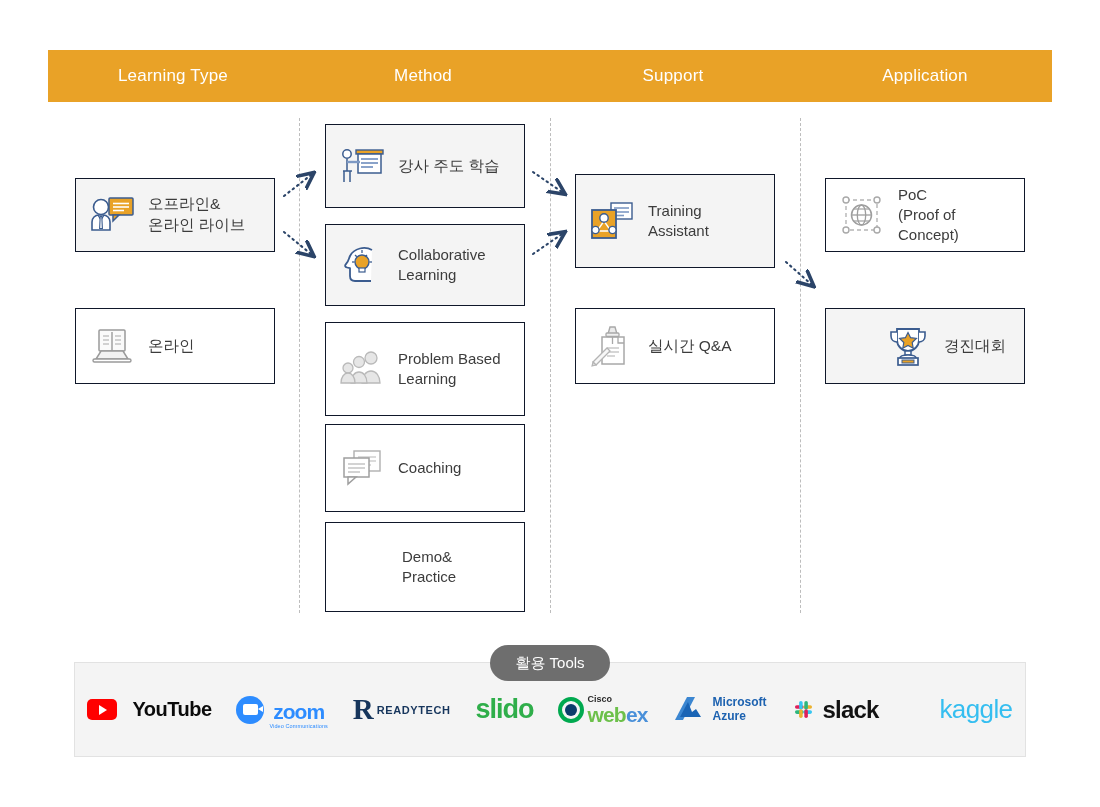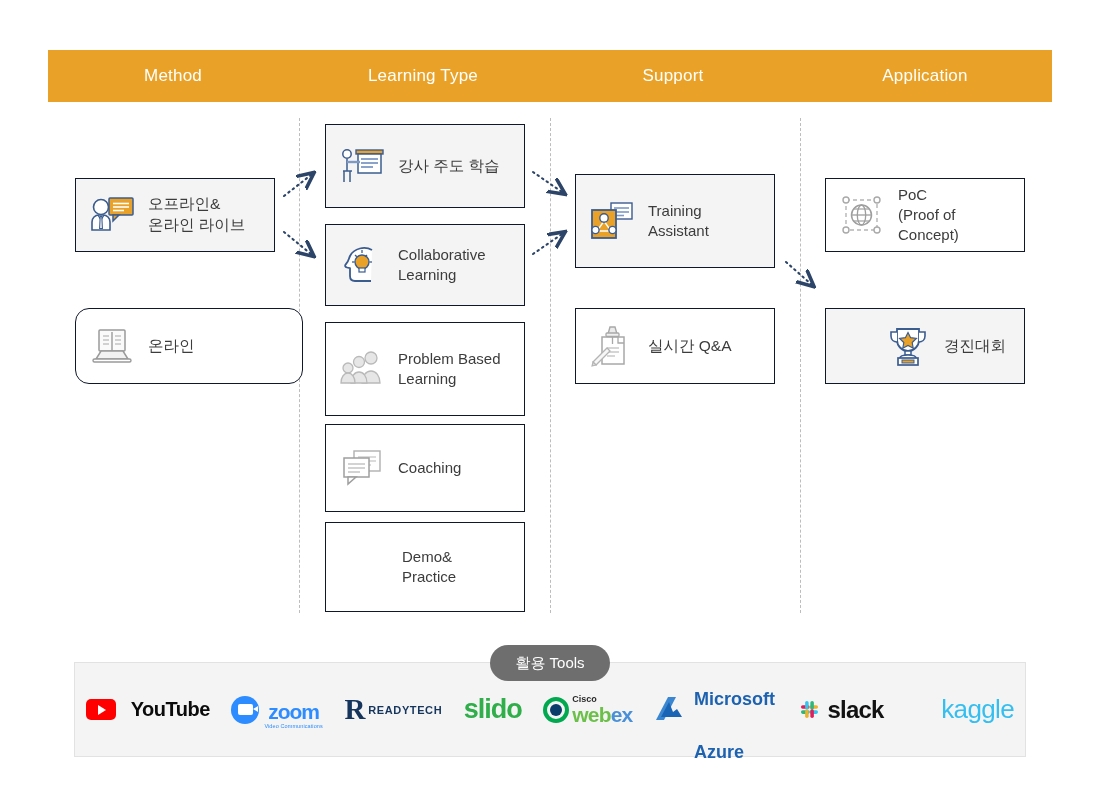"Method" div.header-cell { order: before "Learning Type" -> after "Learning Type" }
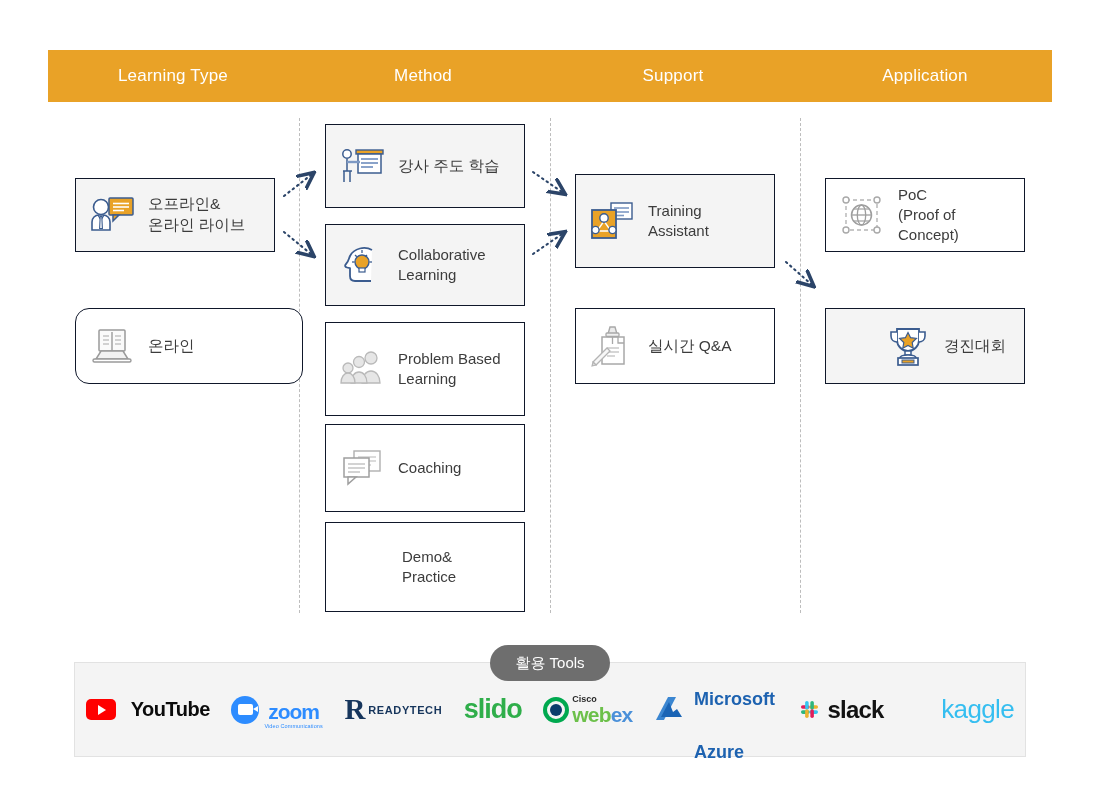"온라인" div.card { border-radius: 14px -> none; width: 228px -> 200px }
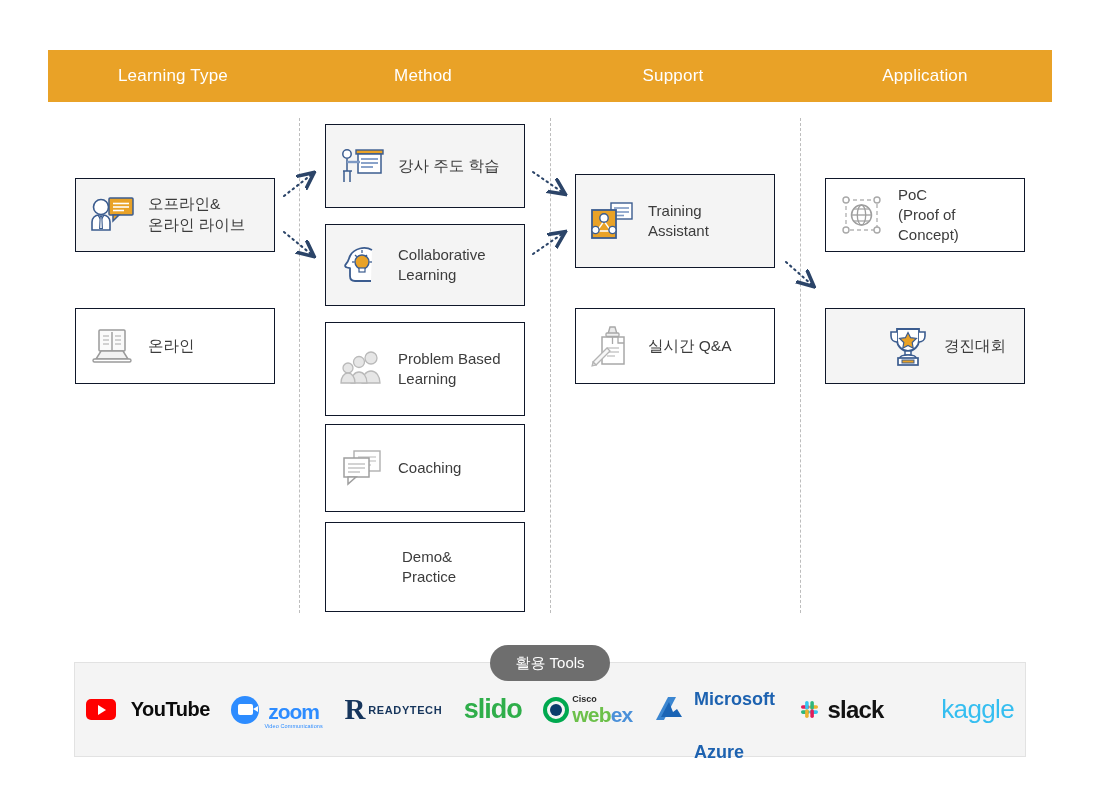"Microsoft" .az-l { font-size: 18px -> 12px; margin-top: 32px -> none }
